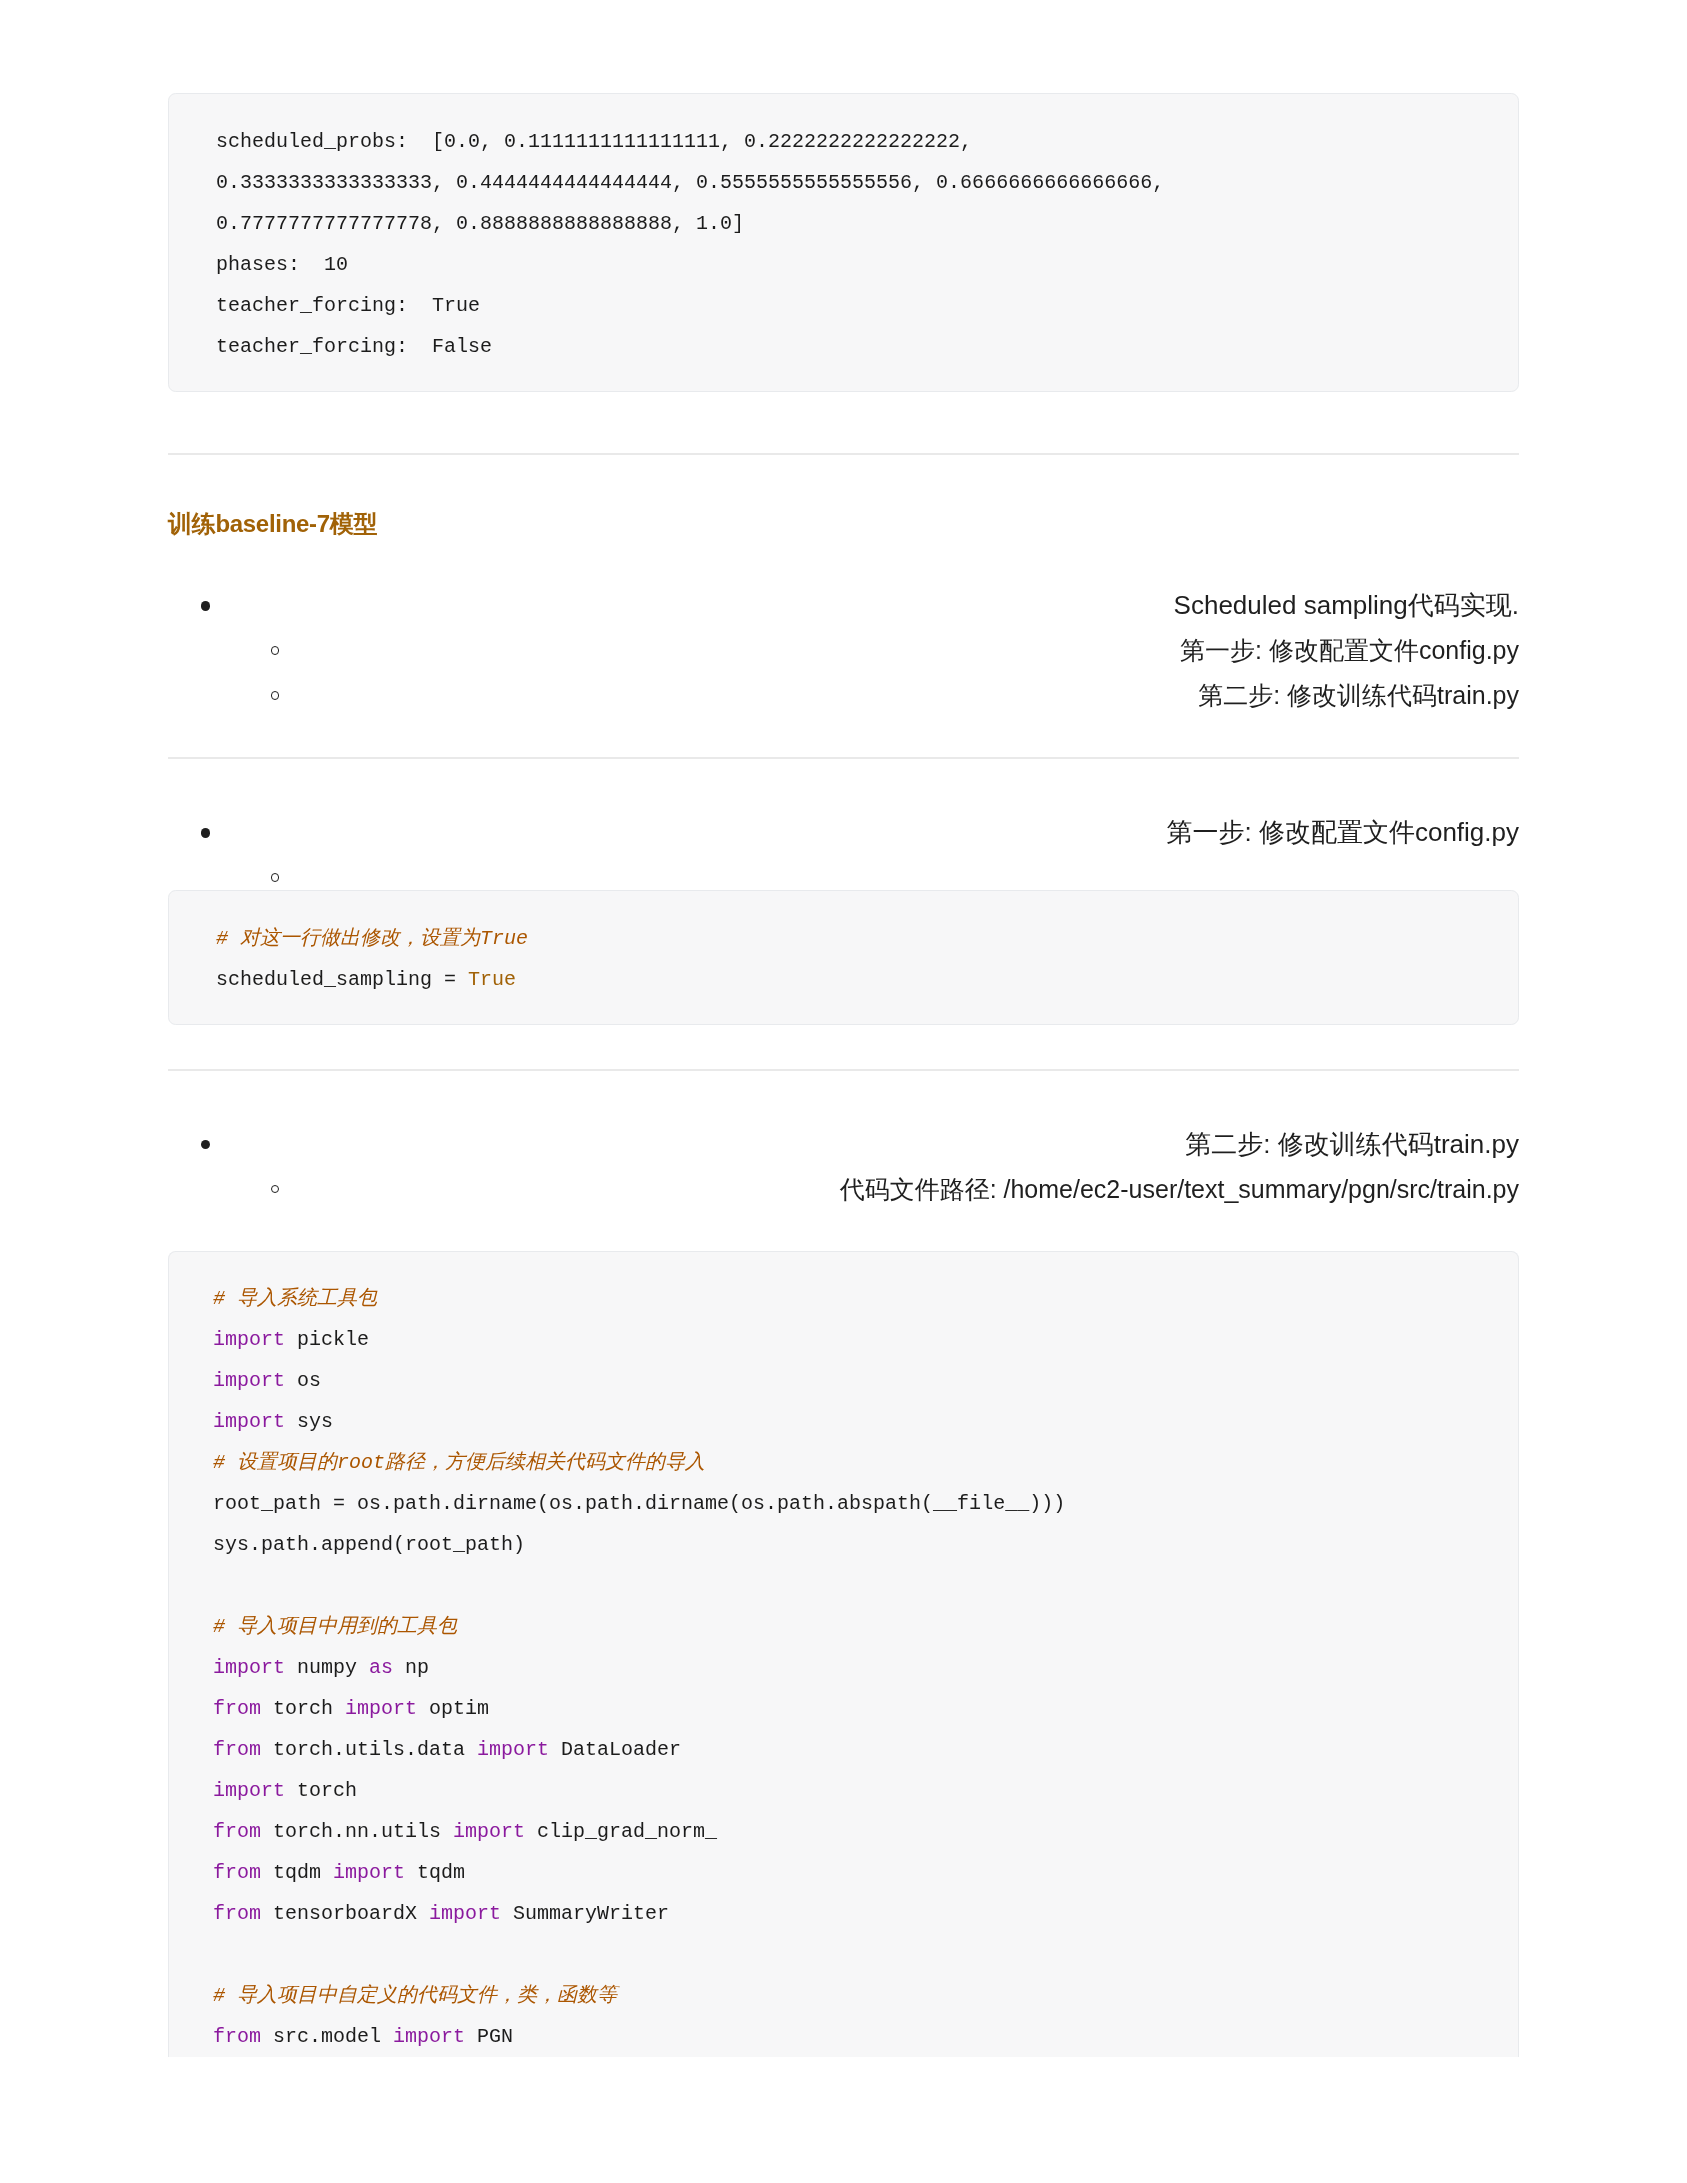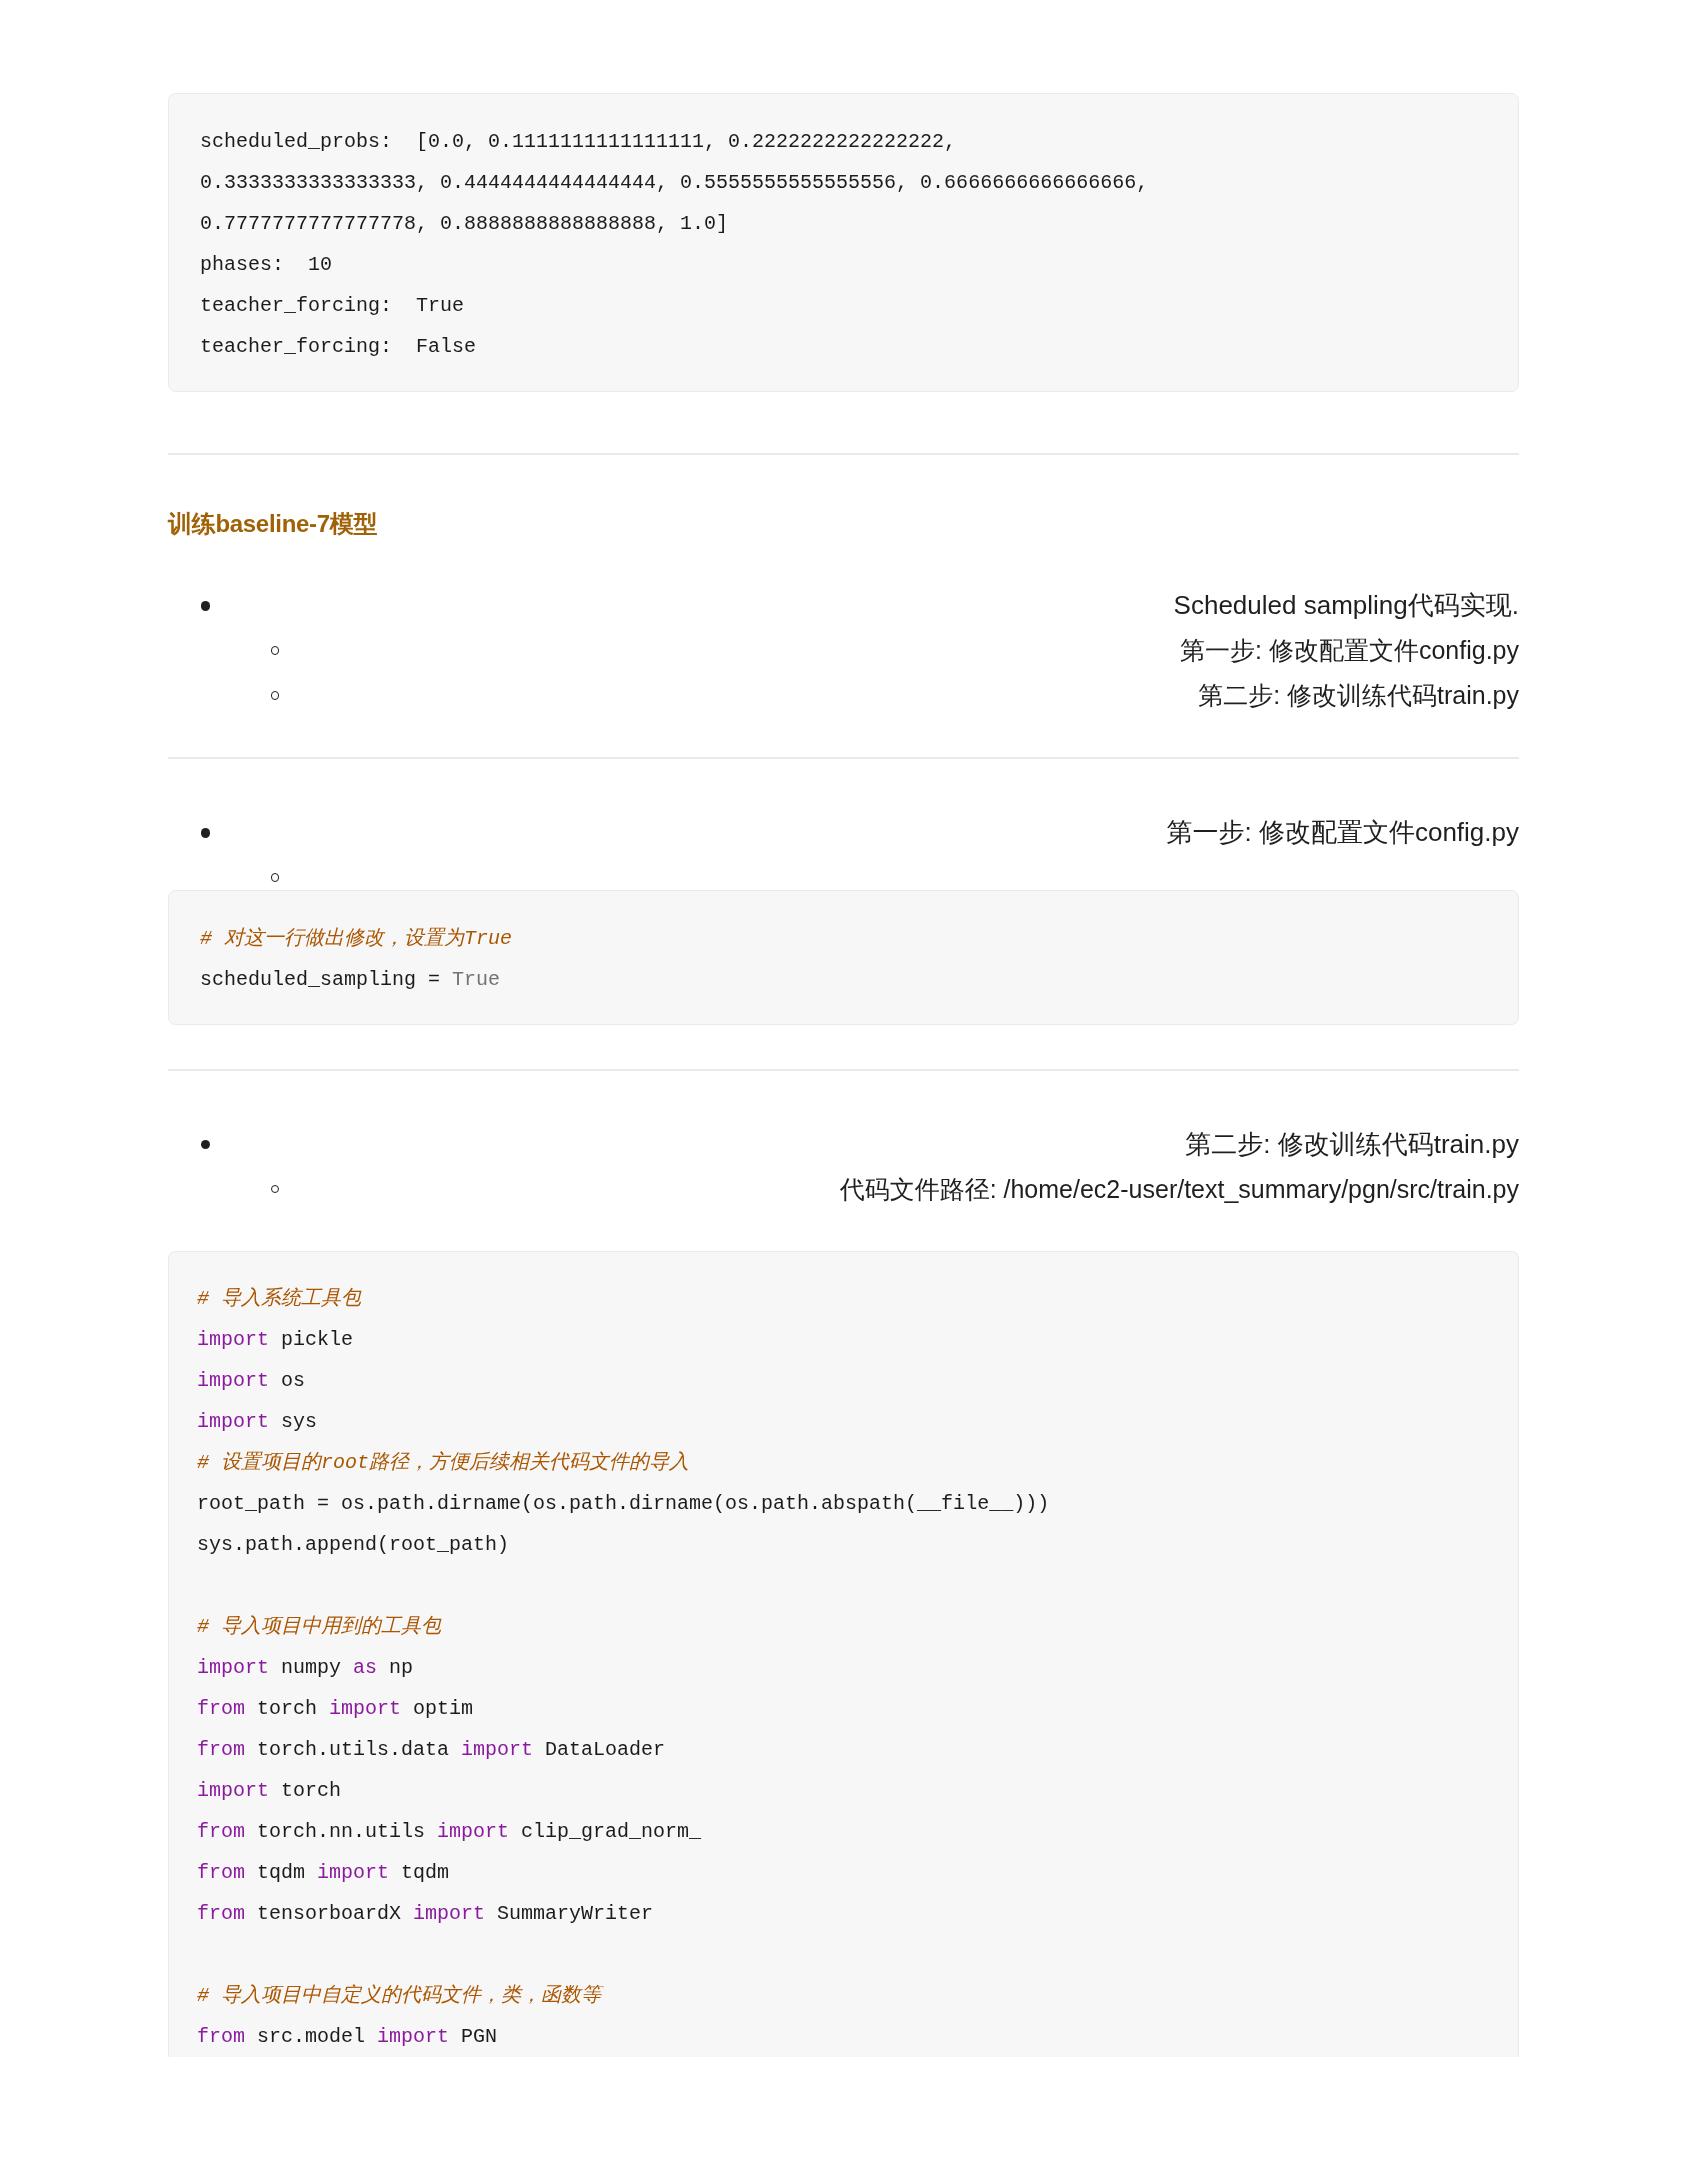"scheduled_probs: [0.0," .code-line { margin-left: none -> 16px }
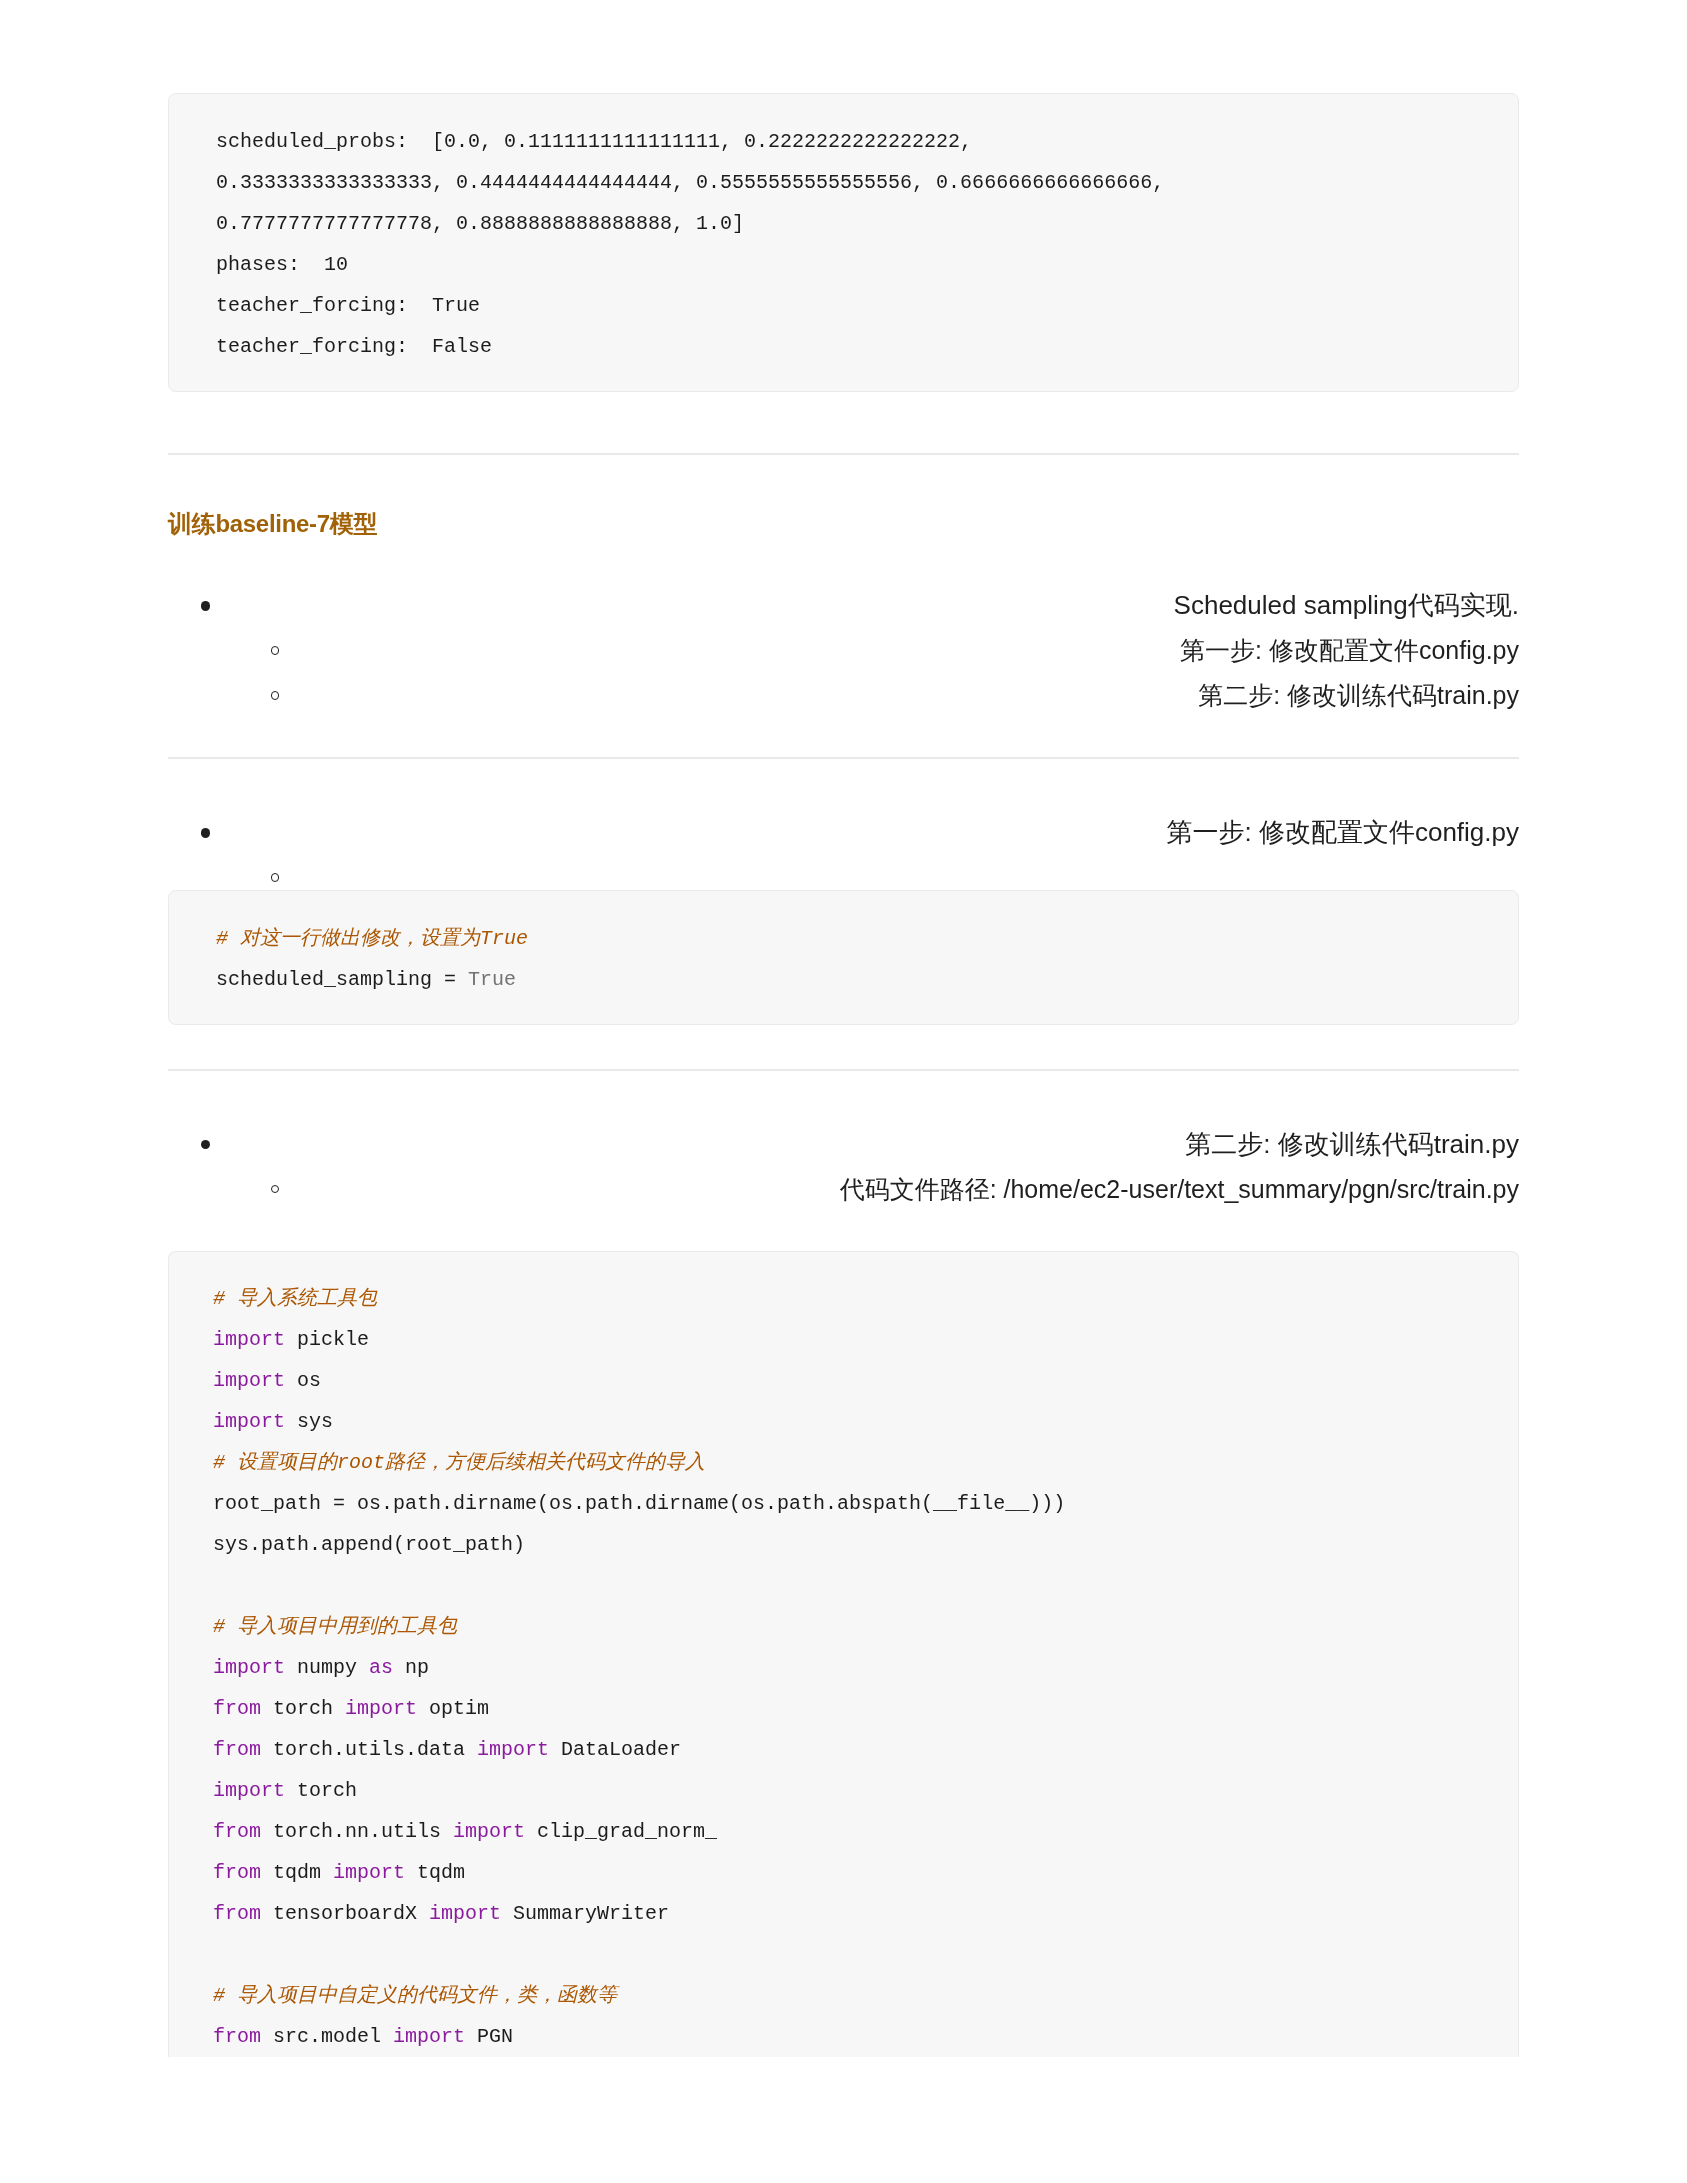"True" .tok-const { color: #737373 -> #a16207 }
